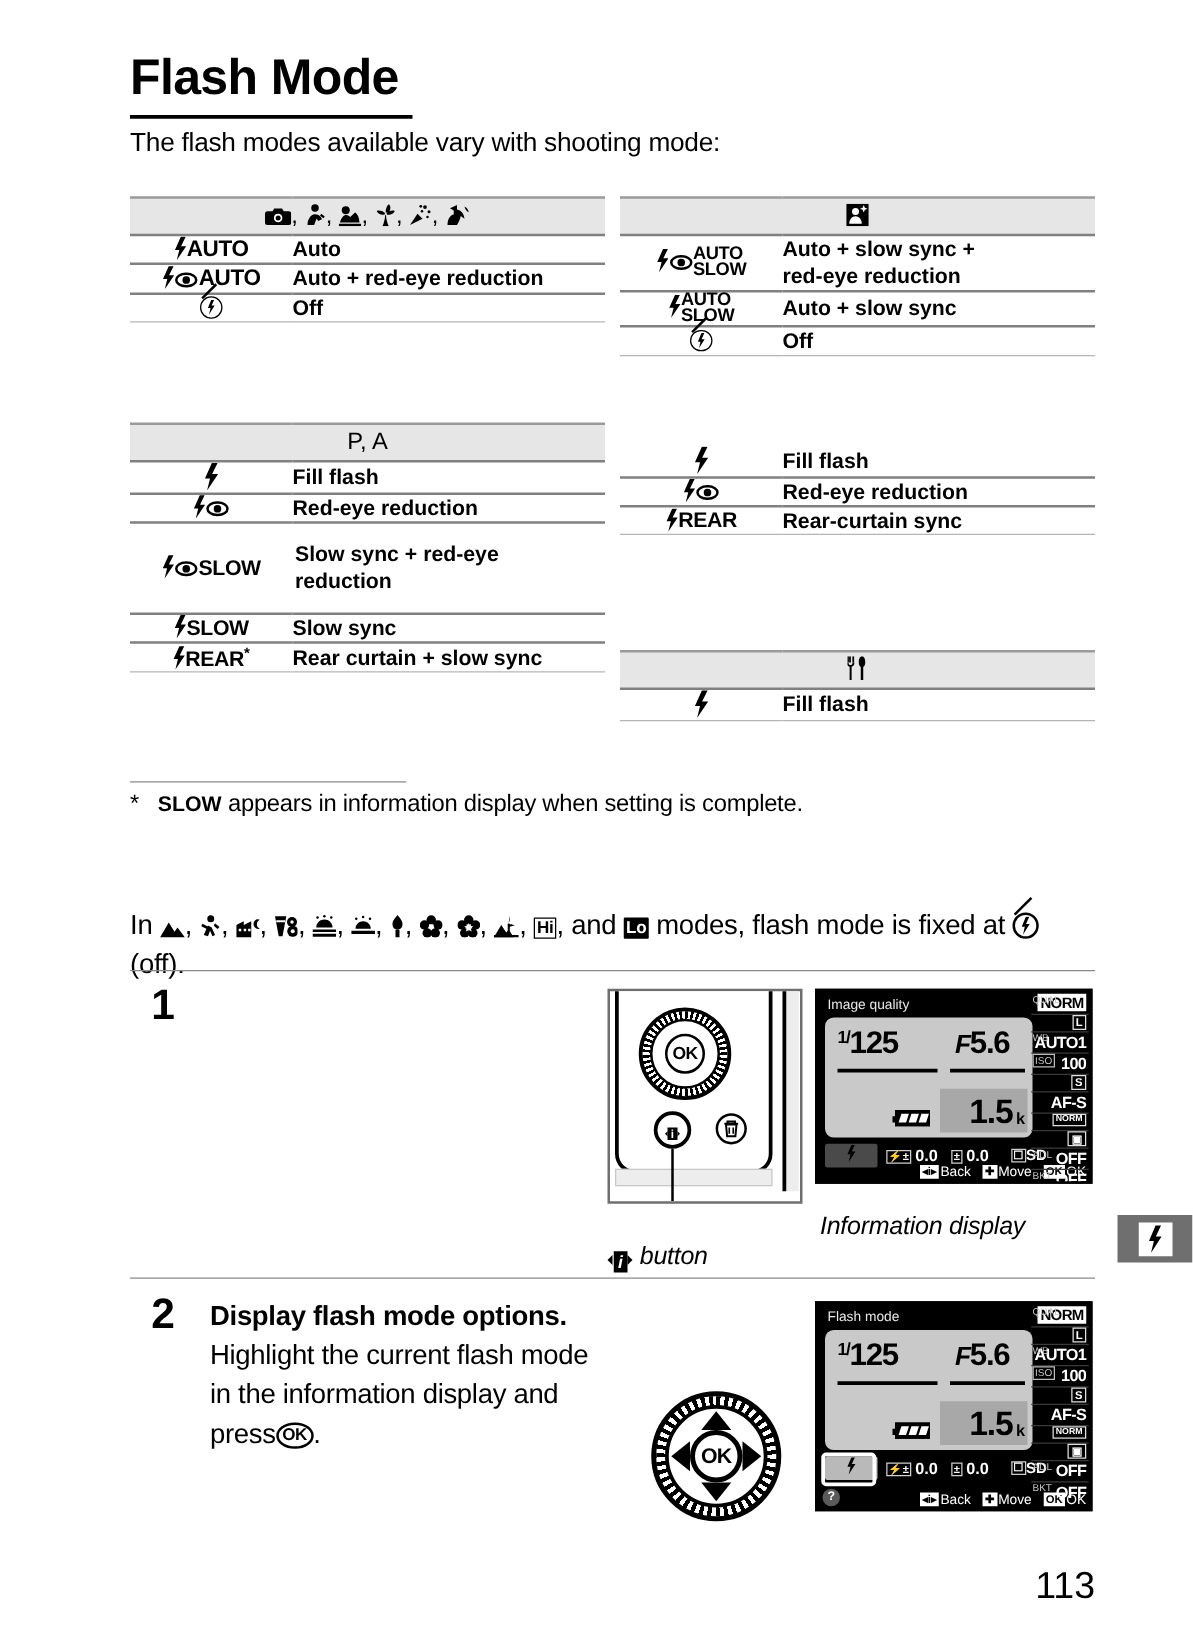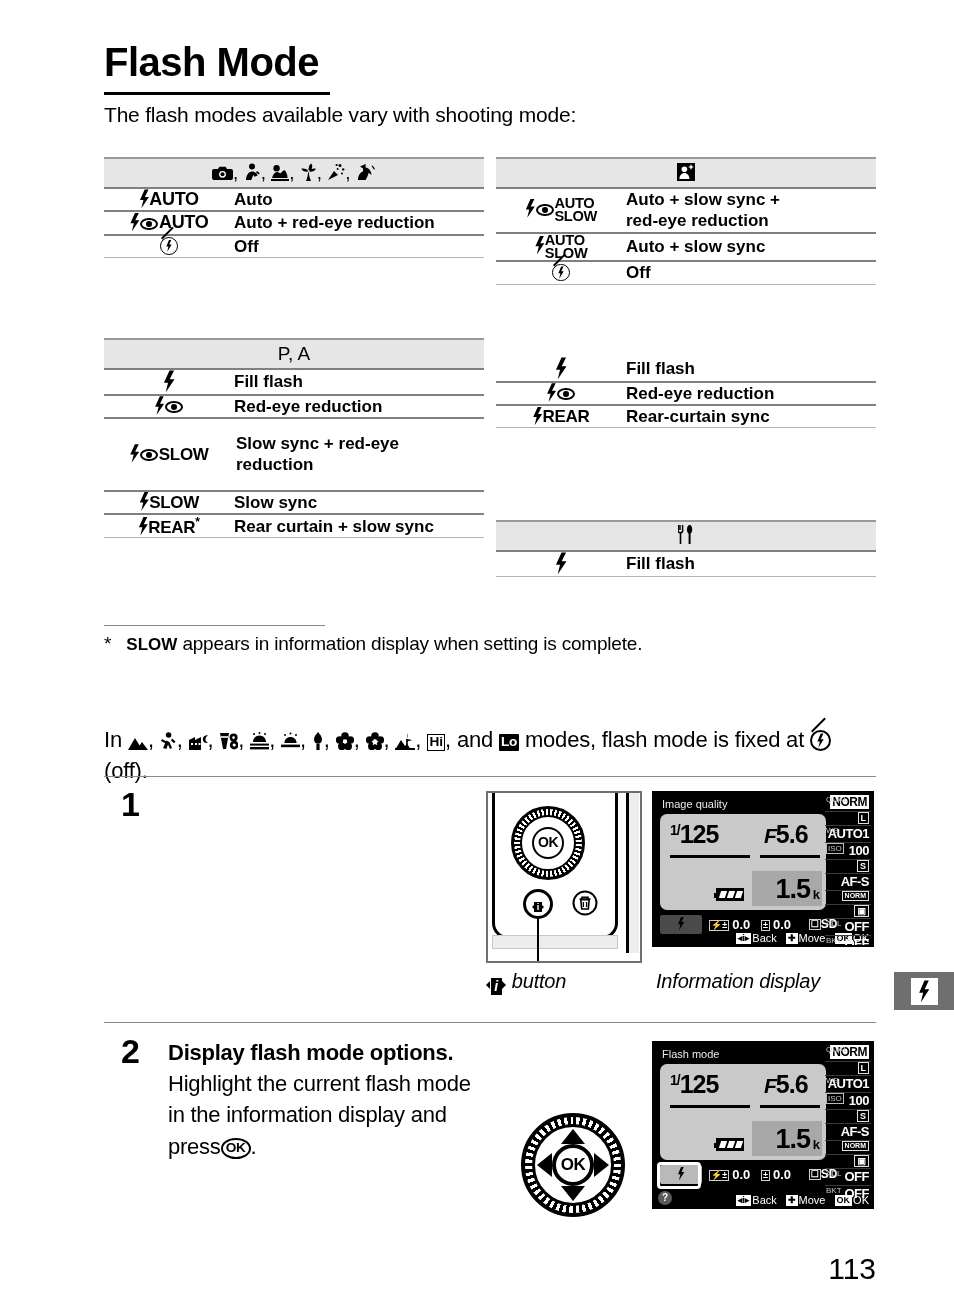"i button" div.caption { top: 970px -> 994px }
